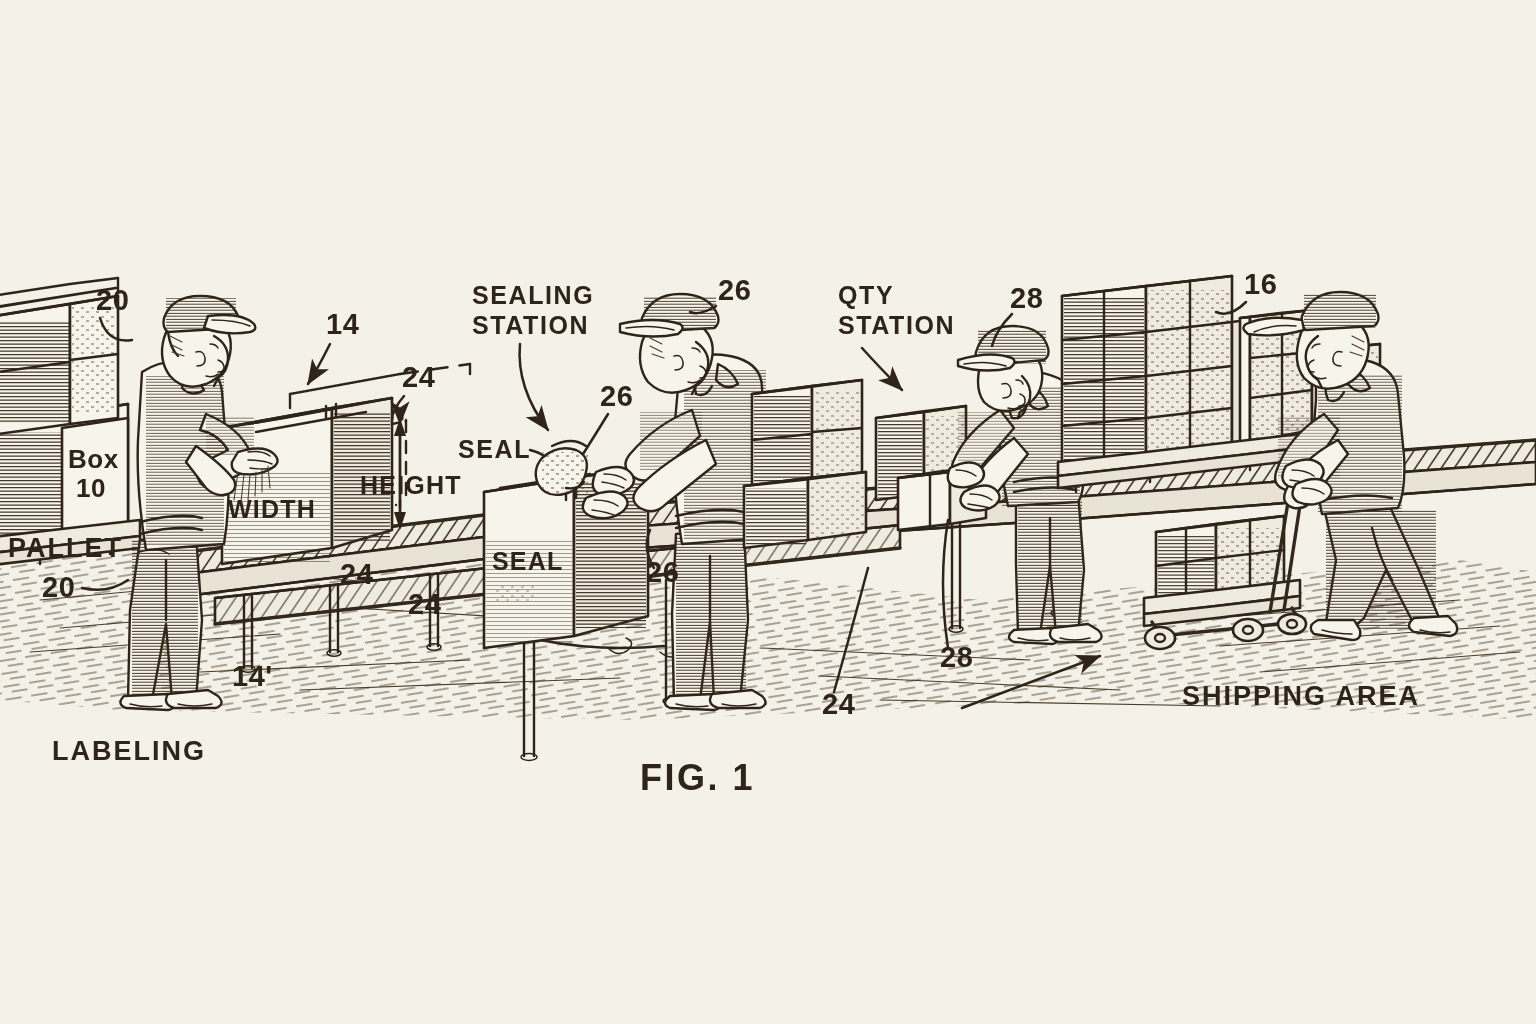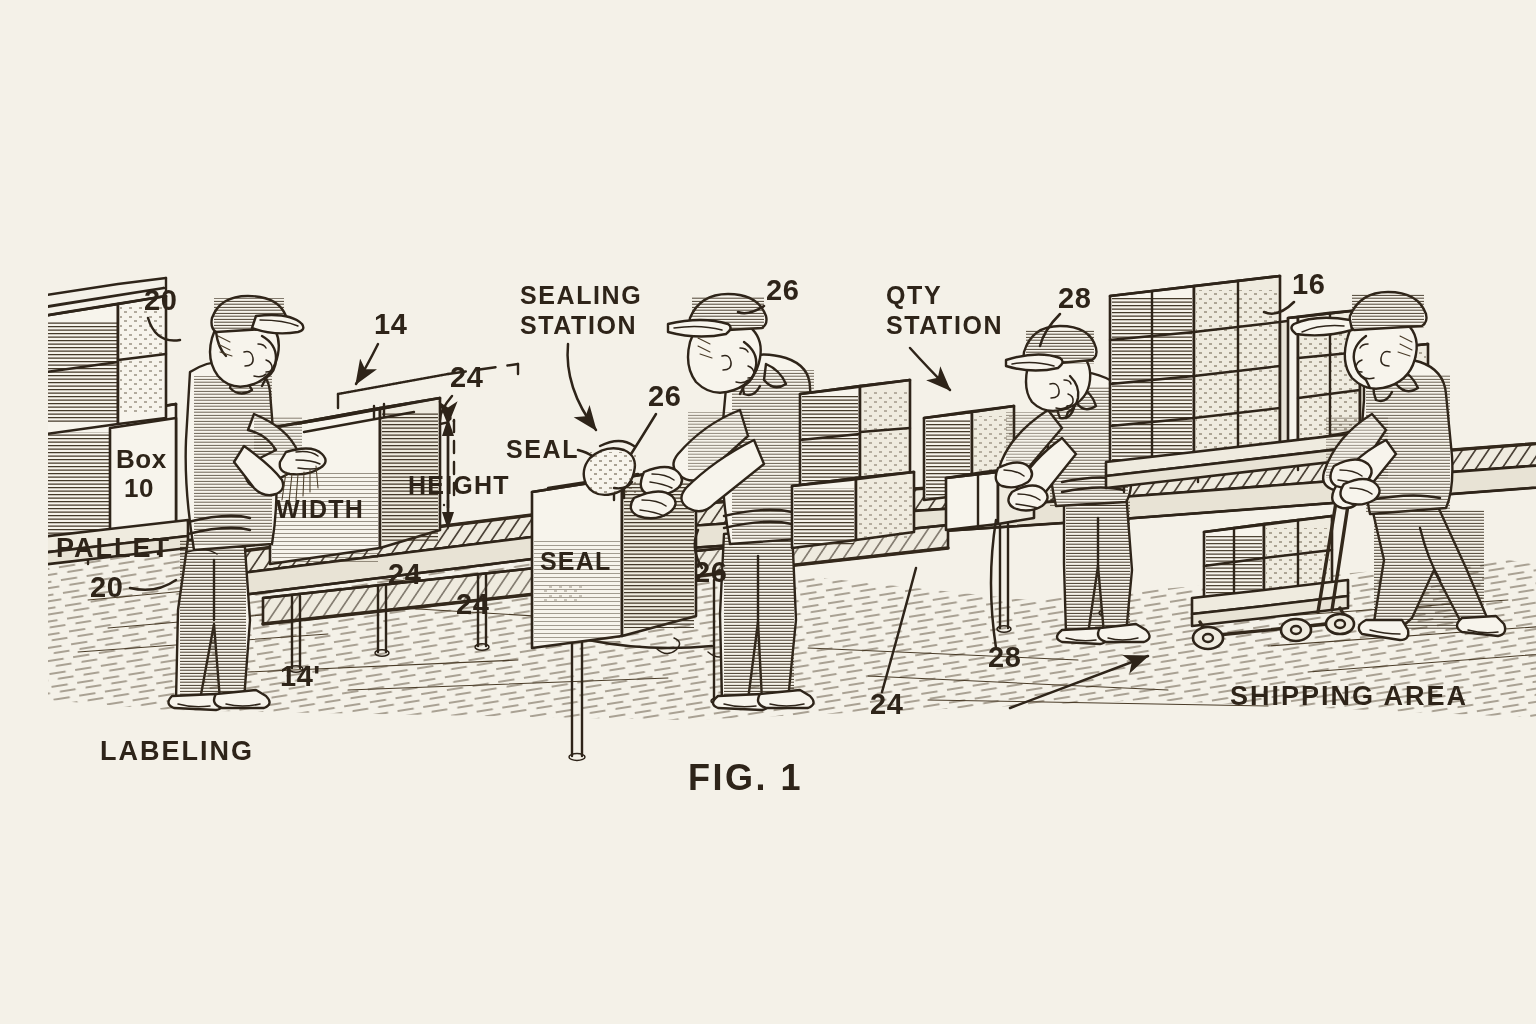"20" #stage { margin-left: 48px -> none }
